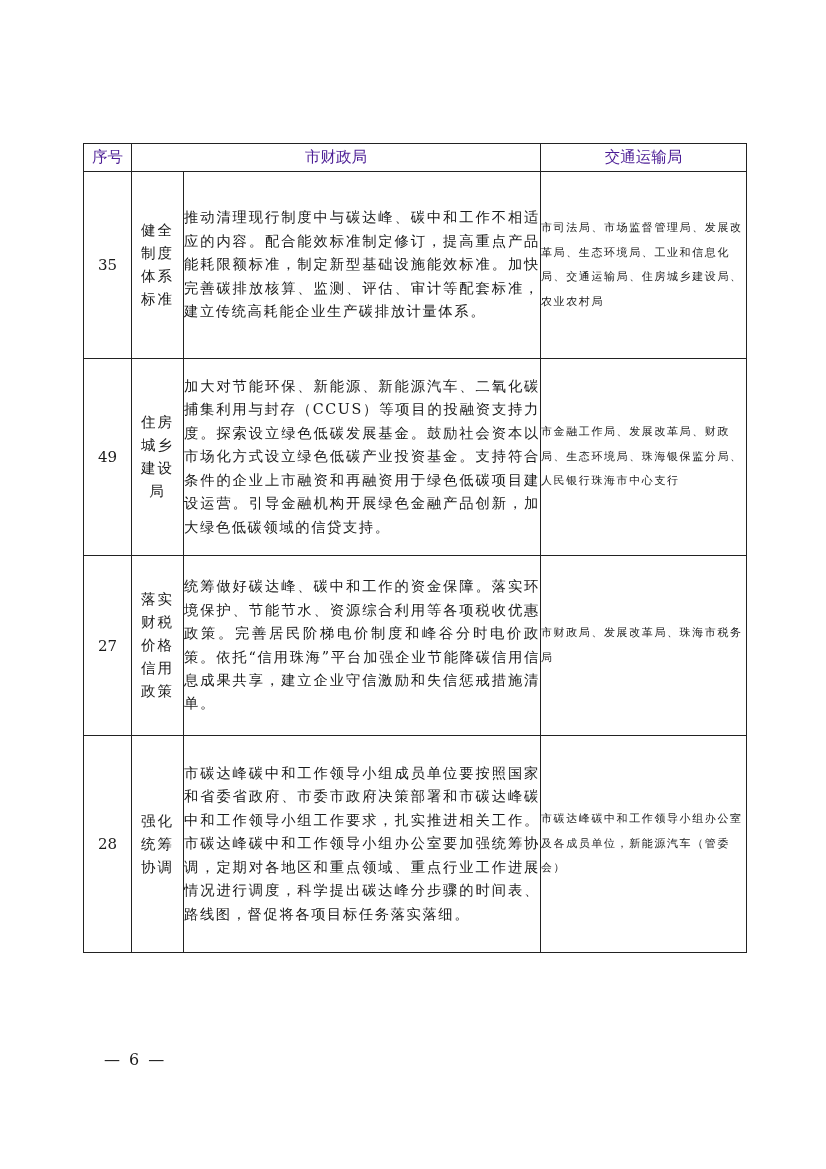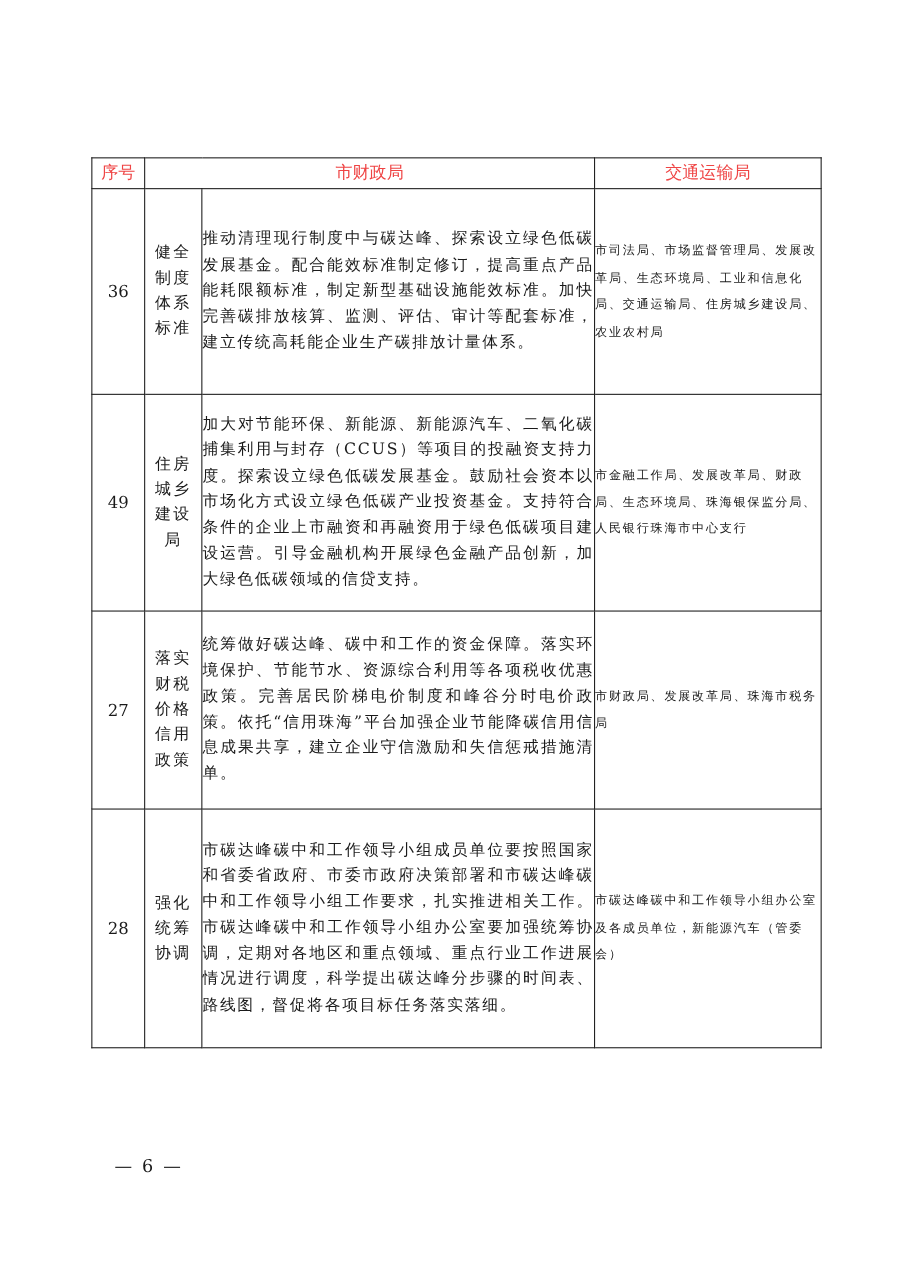"序号" th { color: #ef4444 -> #4c1d95 }
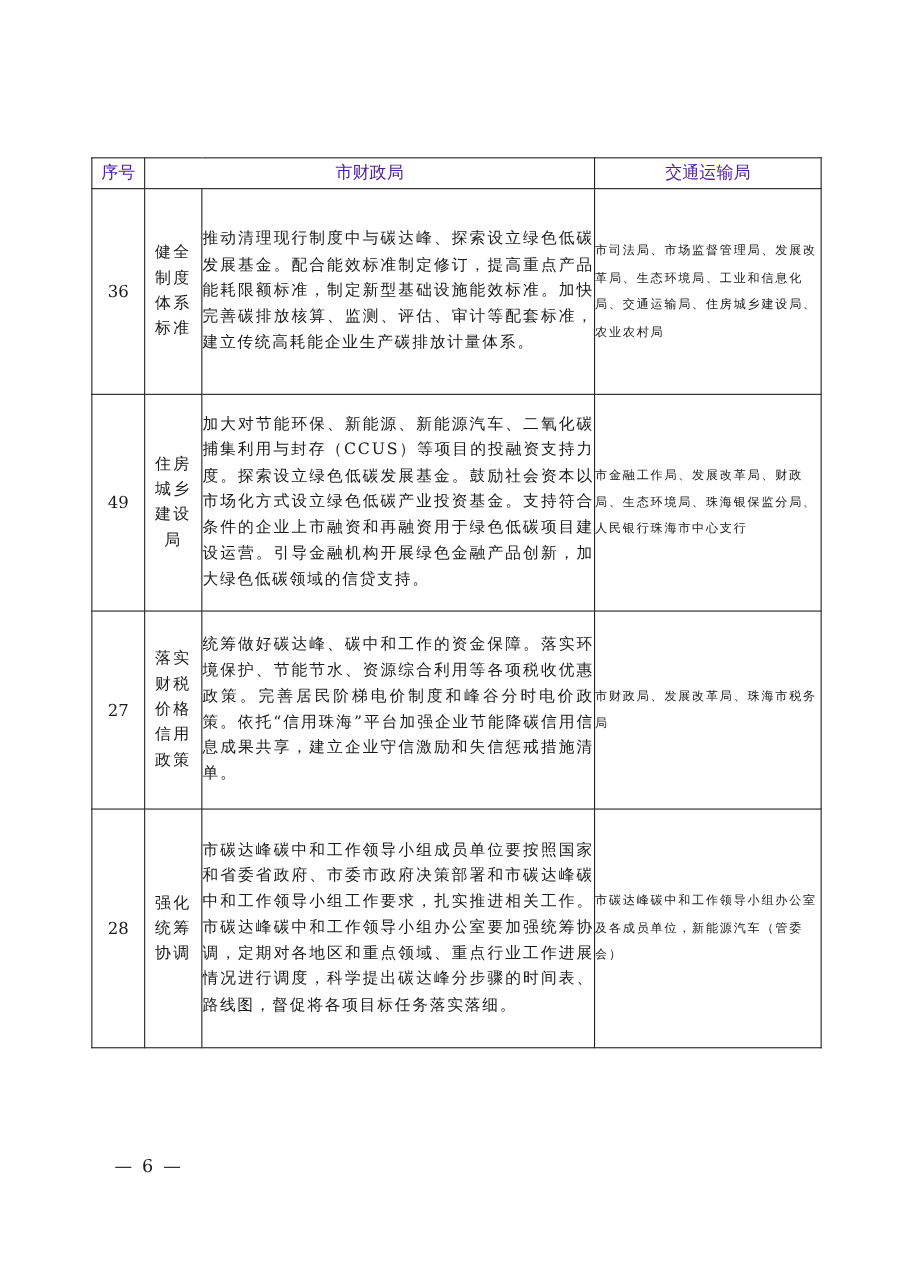"推动清理现行制度中与碳达峰、探索设立绿色低碳发展基金。配合能效标准制定修订，提高" td.task { text: 探索设立绿色低碳发展基金 -> 碳中和工作不相适应的内容 }
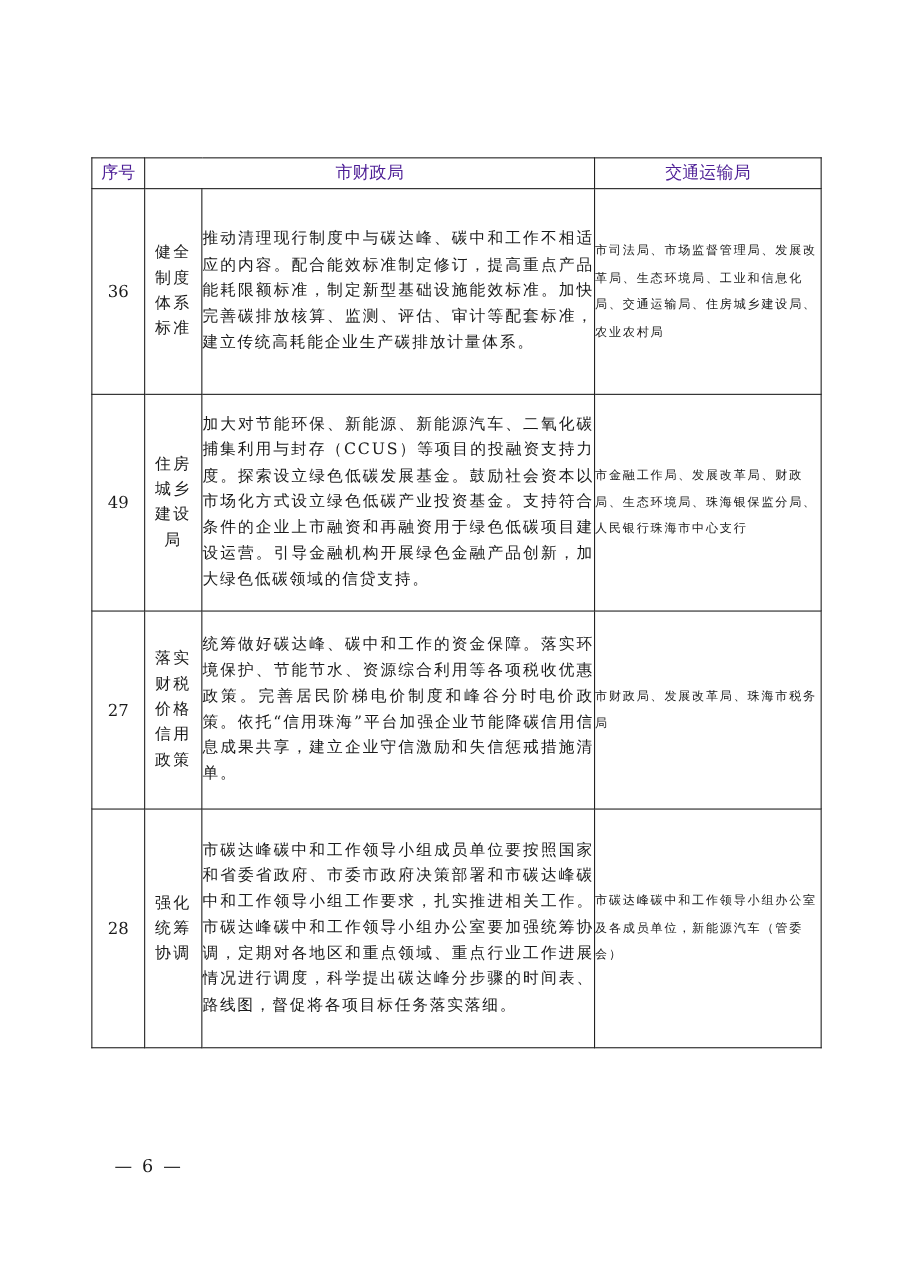"36" td.num { text: 36 -> 35 }
